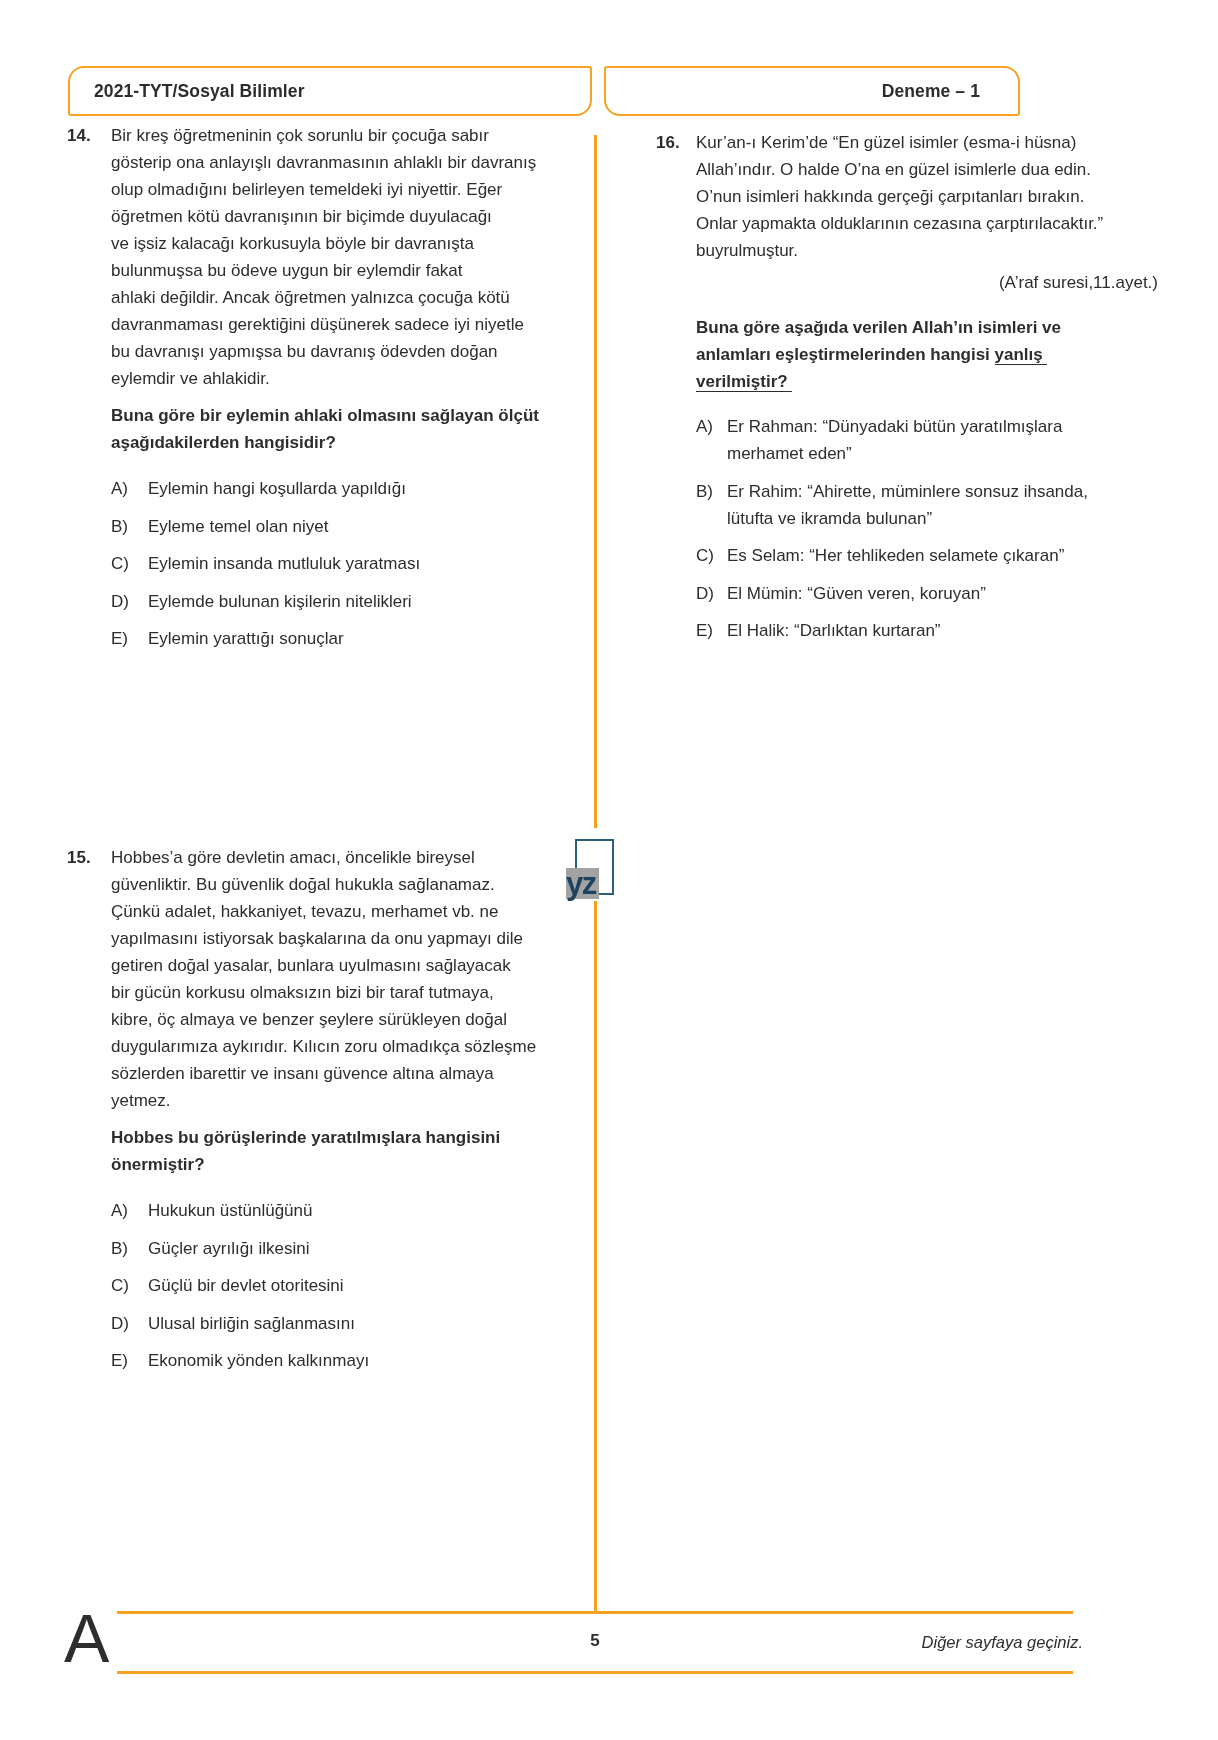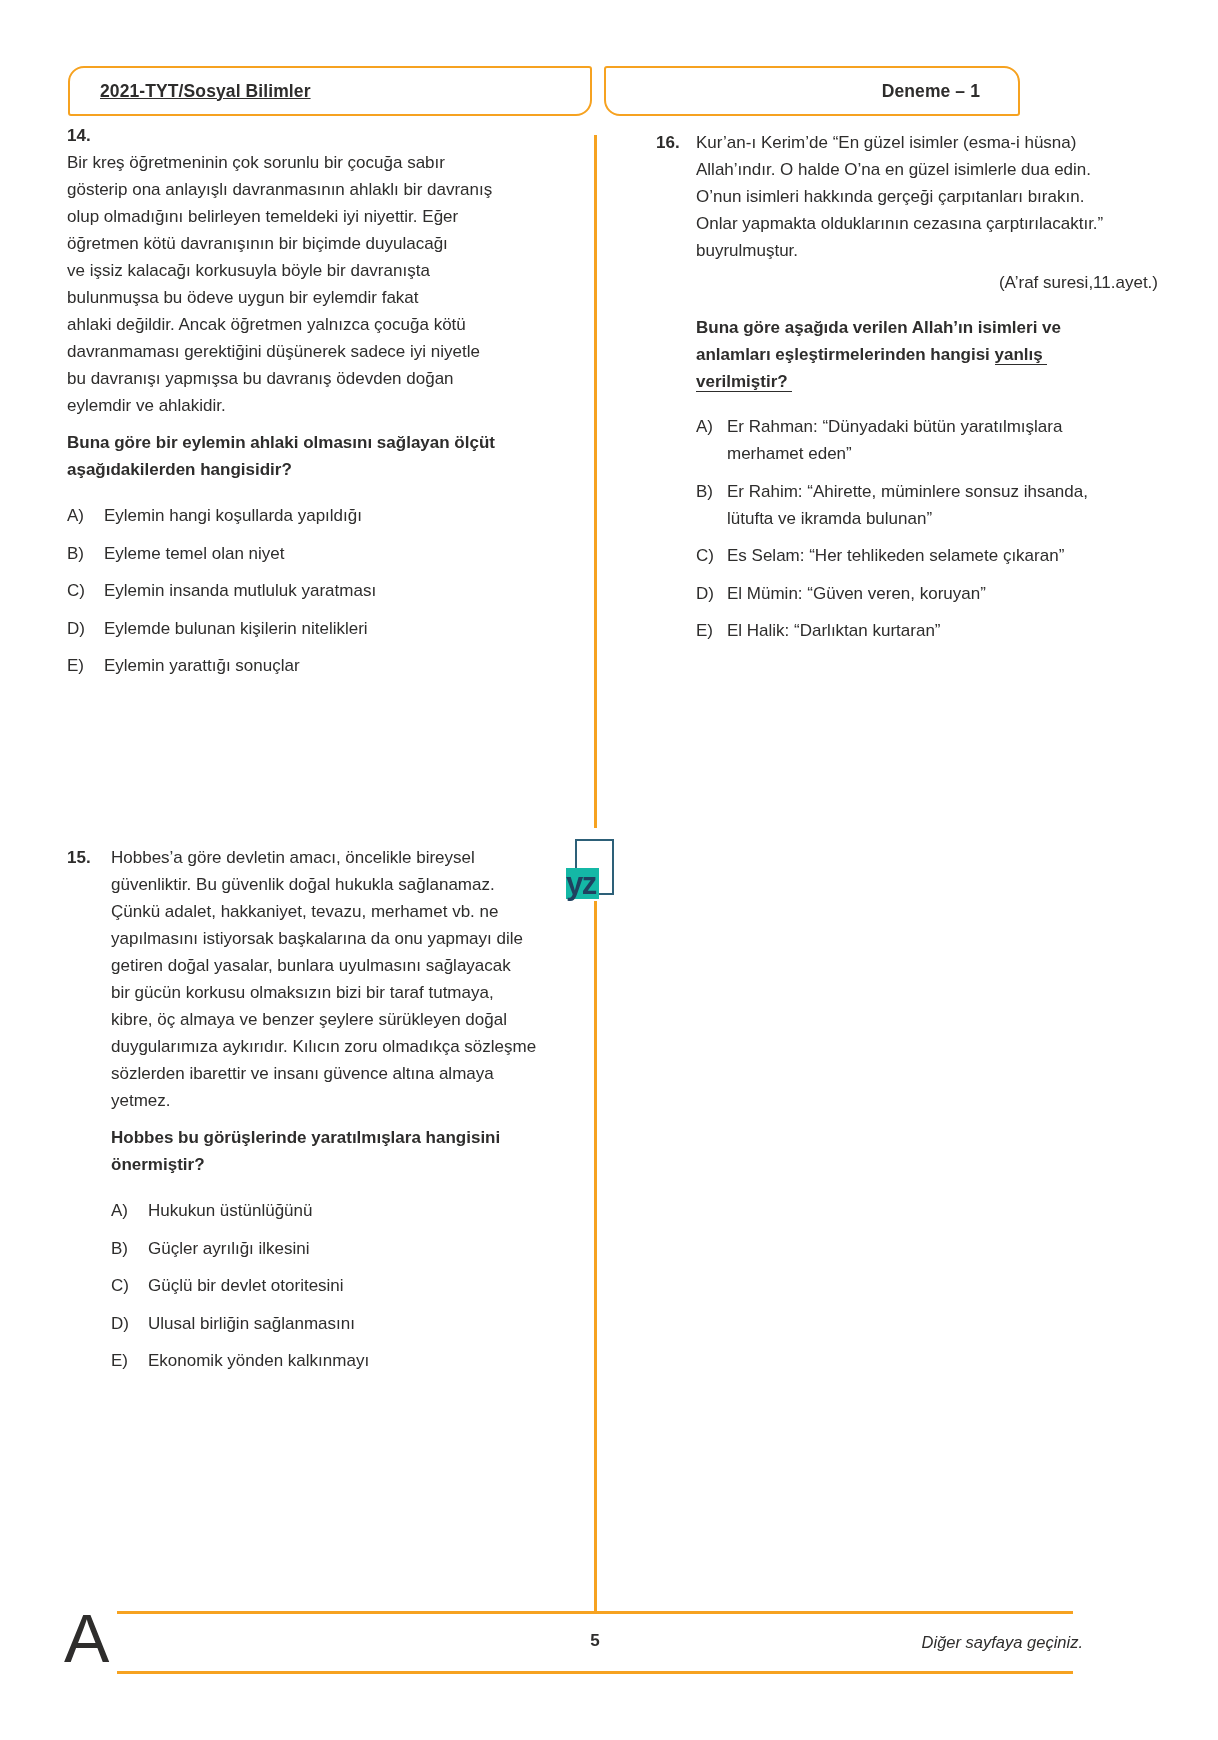"2021-TYT/Sosyal Bilimler" .hbox-left { padding-left: 30px -> 24px; text-decoration: underline -> none }
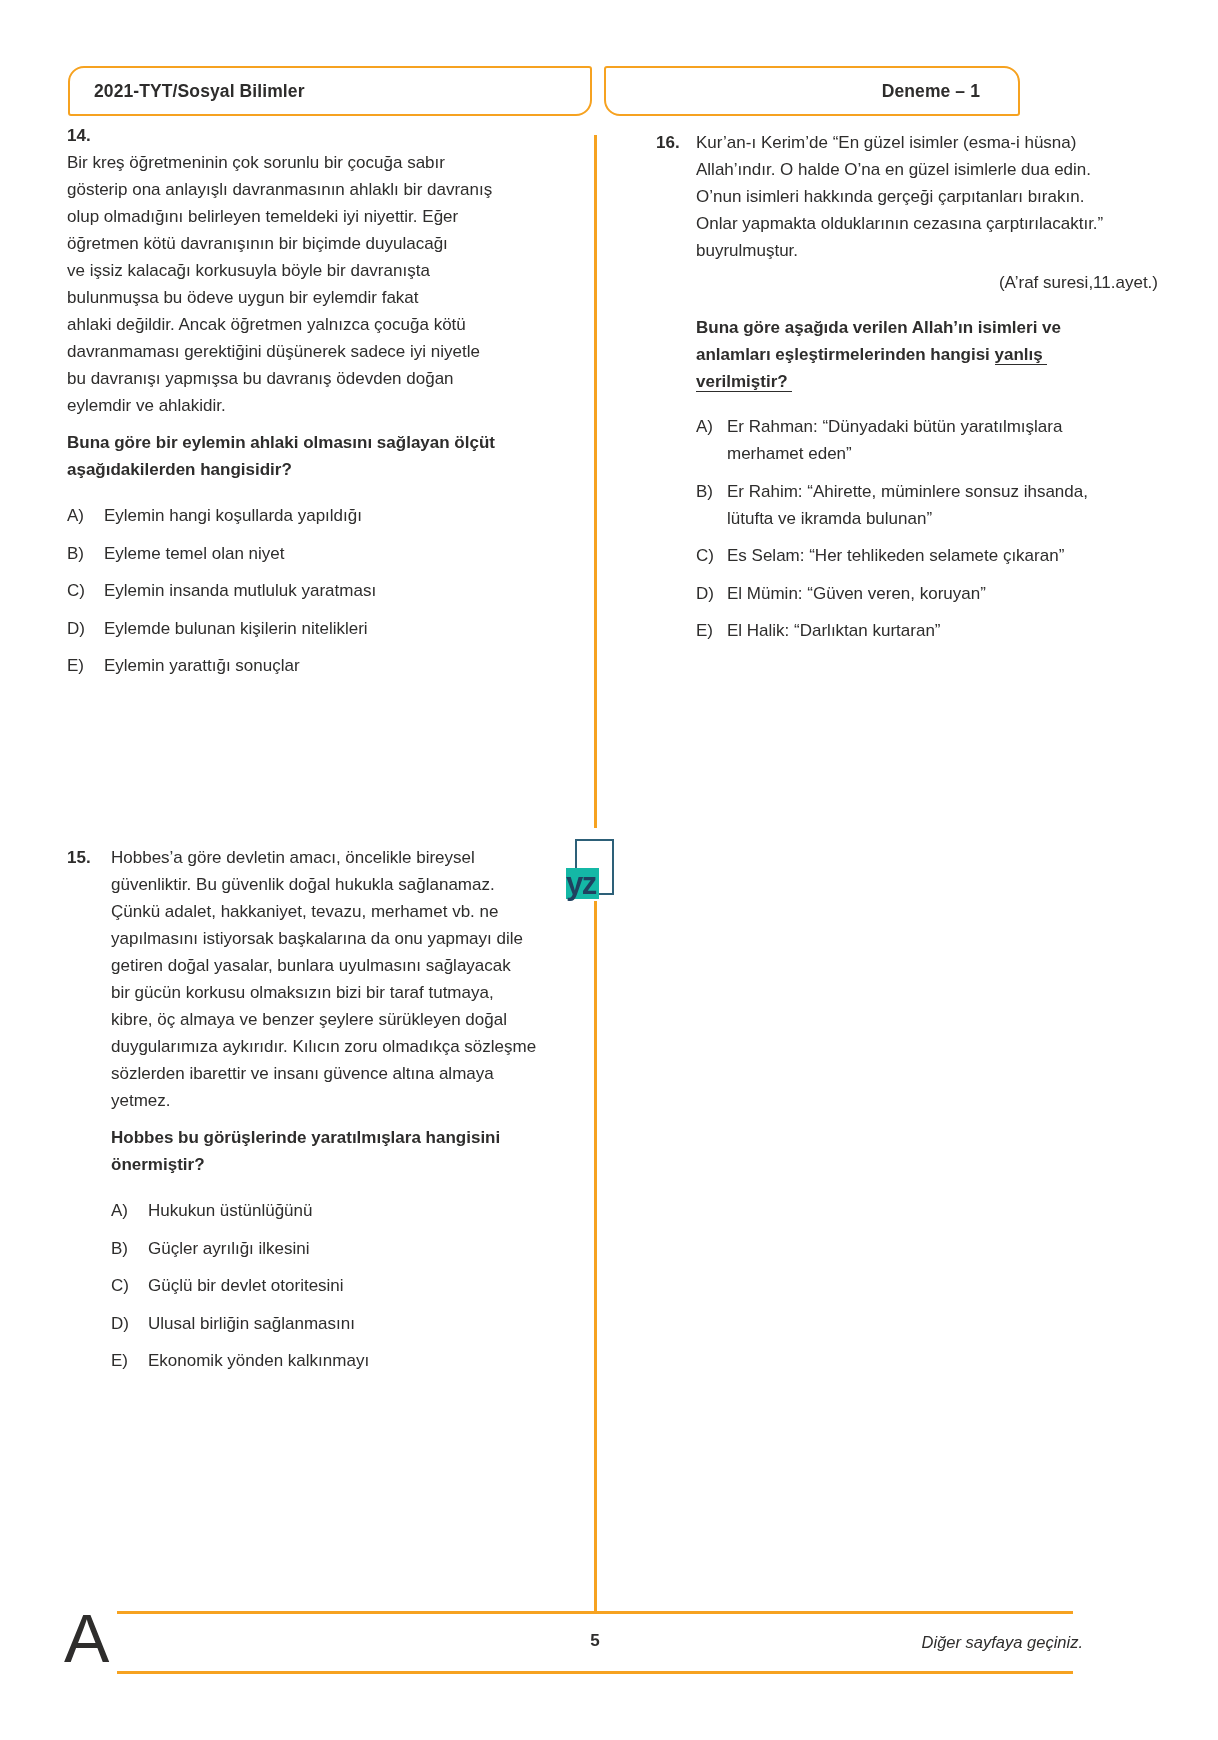"14." #q14 { flex-direction: column -> none }
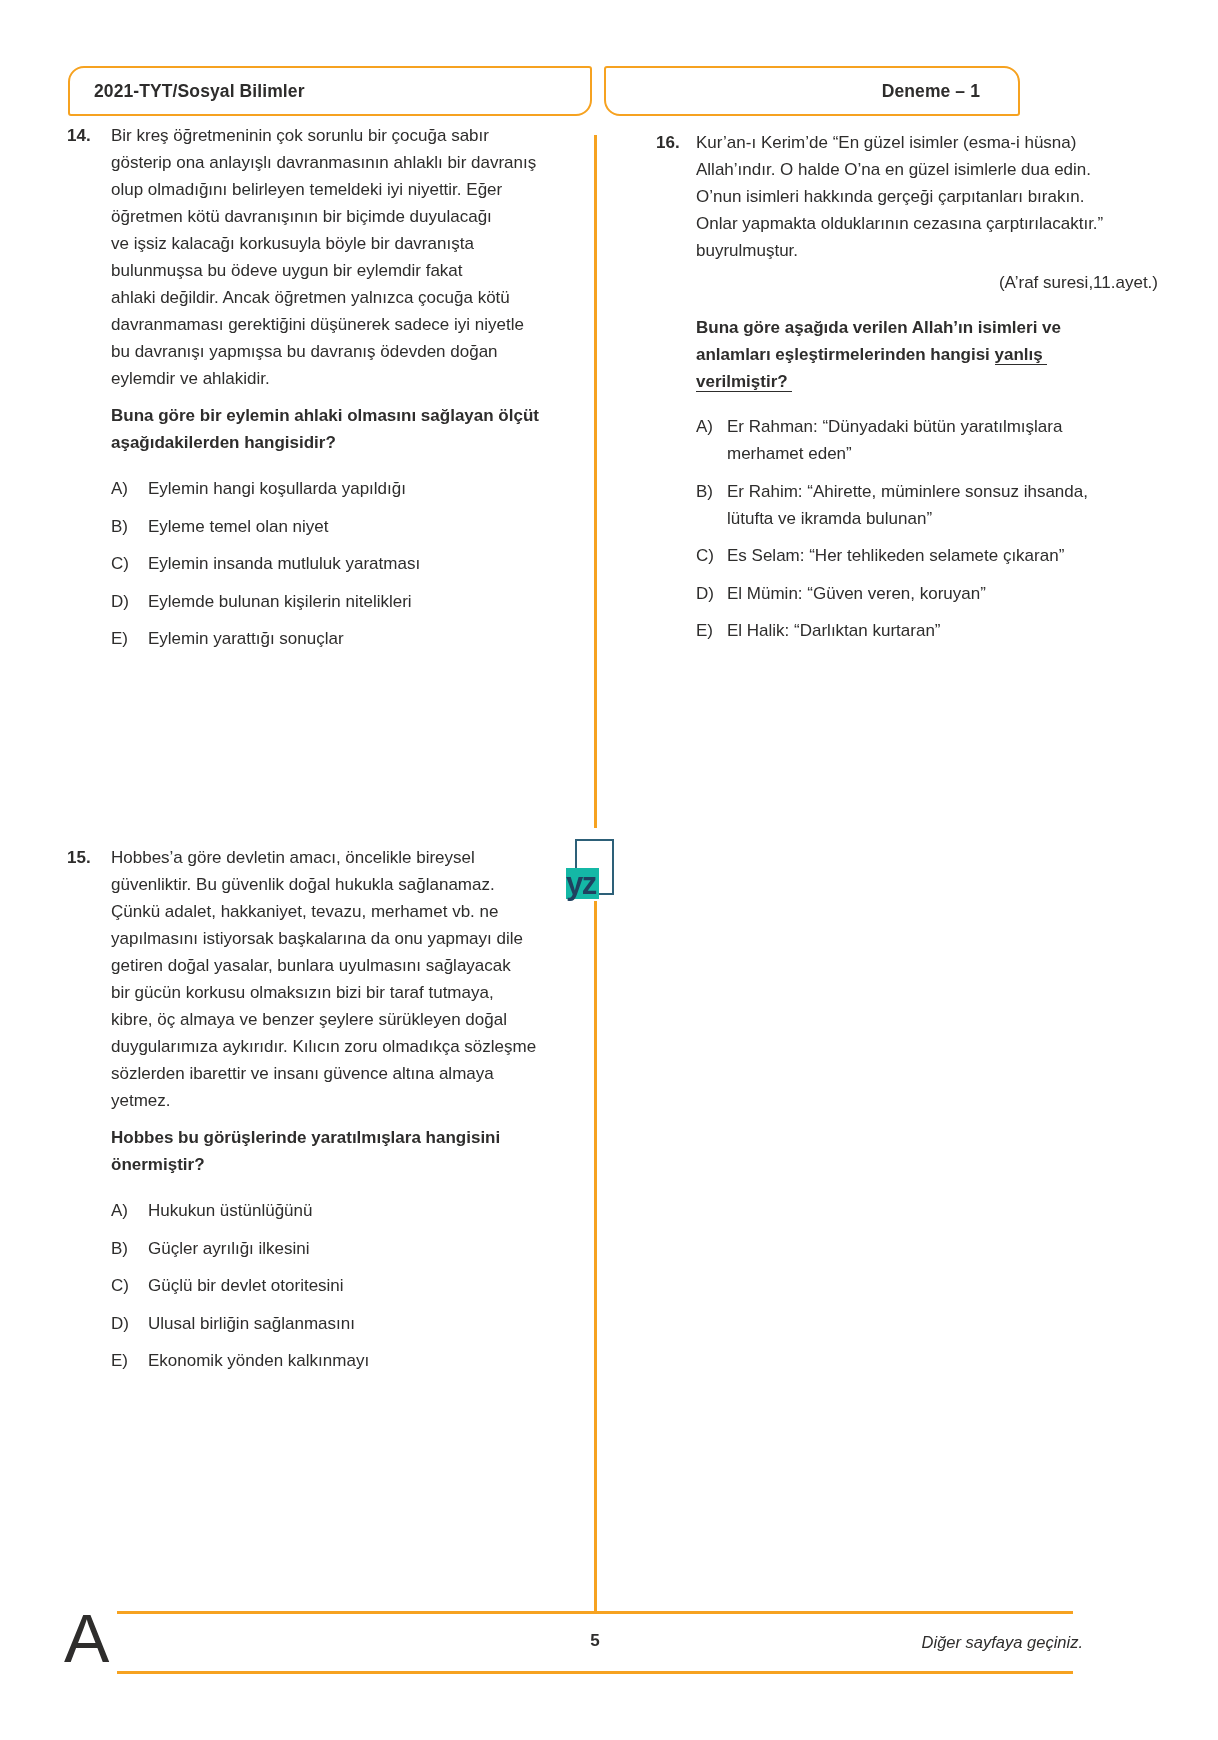"yz" .logo .yz { background: #14b8a6 -> #a3a3a3 }
